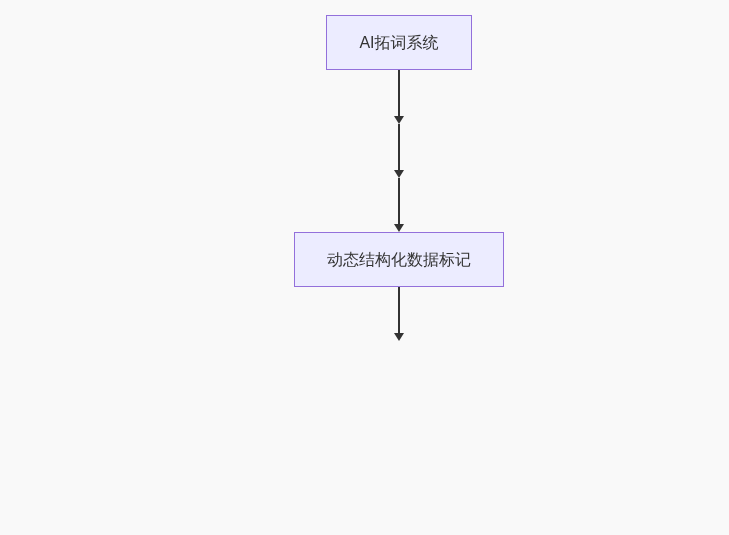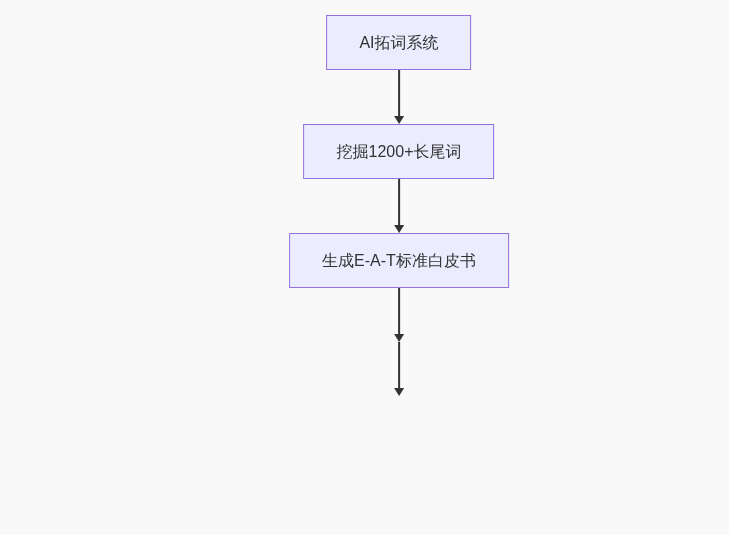"挖掘1200+长尾词" div.node { html: <div>挖掘1200+长尾词</div> -> none }
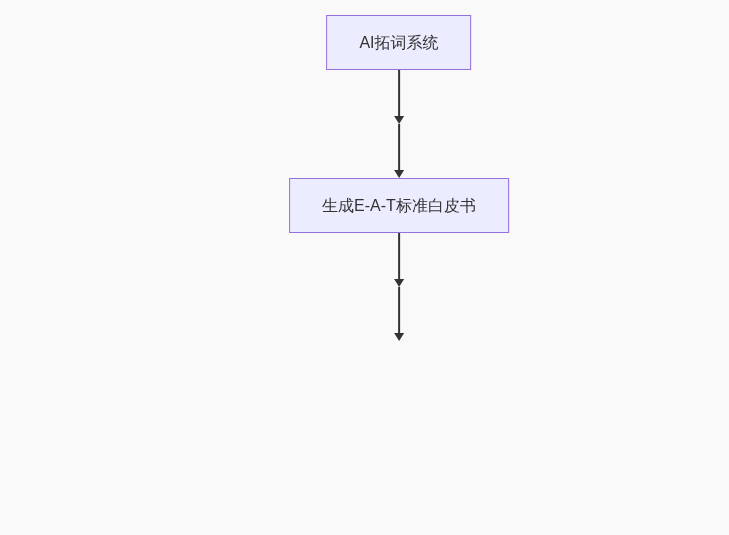"生成E-A-T标准白皮书" div.node { html: <div>生成E-A-T标准白皮书</div> -> none }
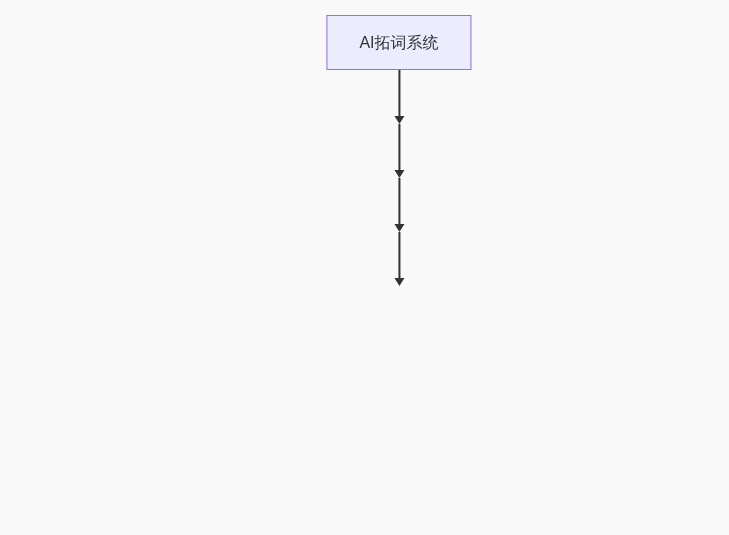"动态结构化数据标记" div.node { html: none -> <div>动态结构化数据标记</div> }
